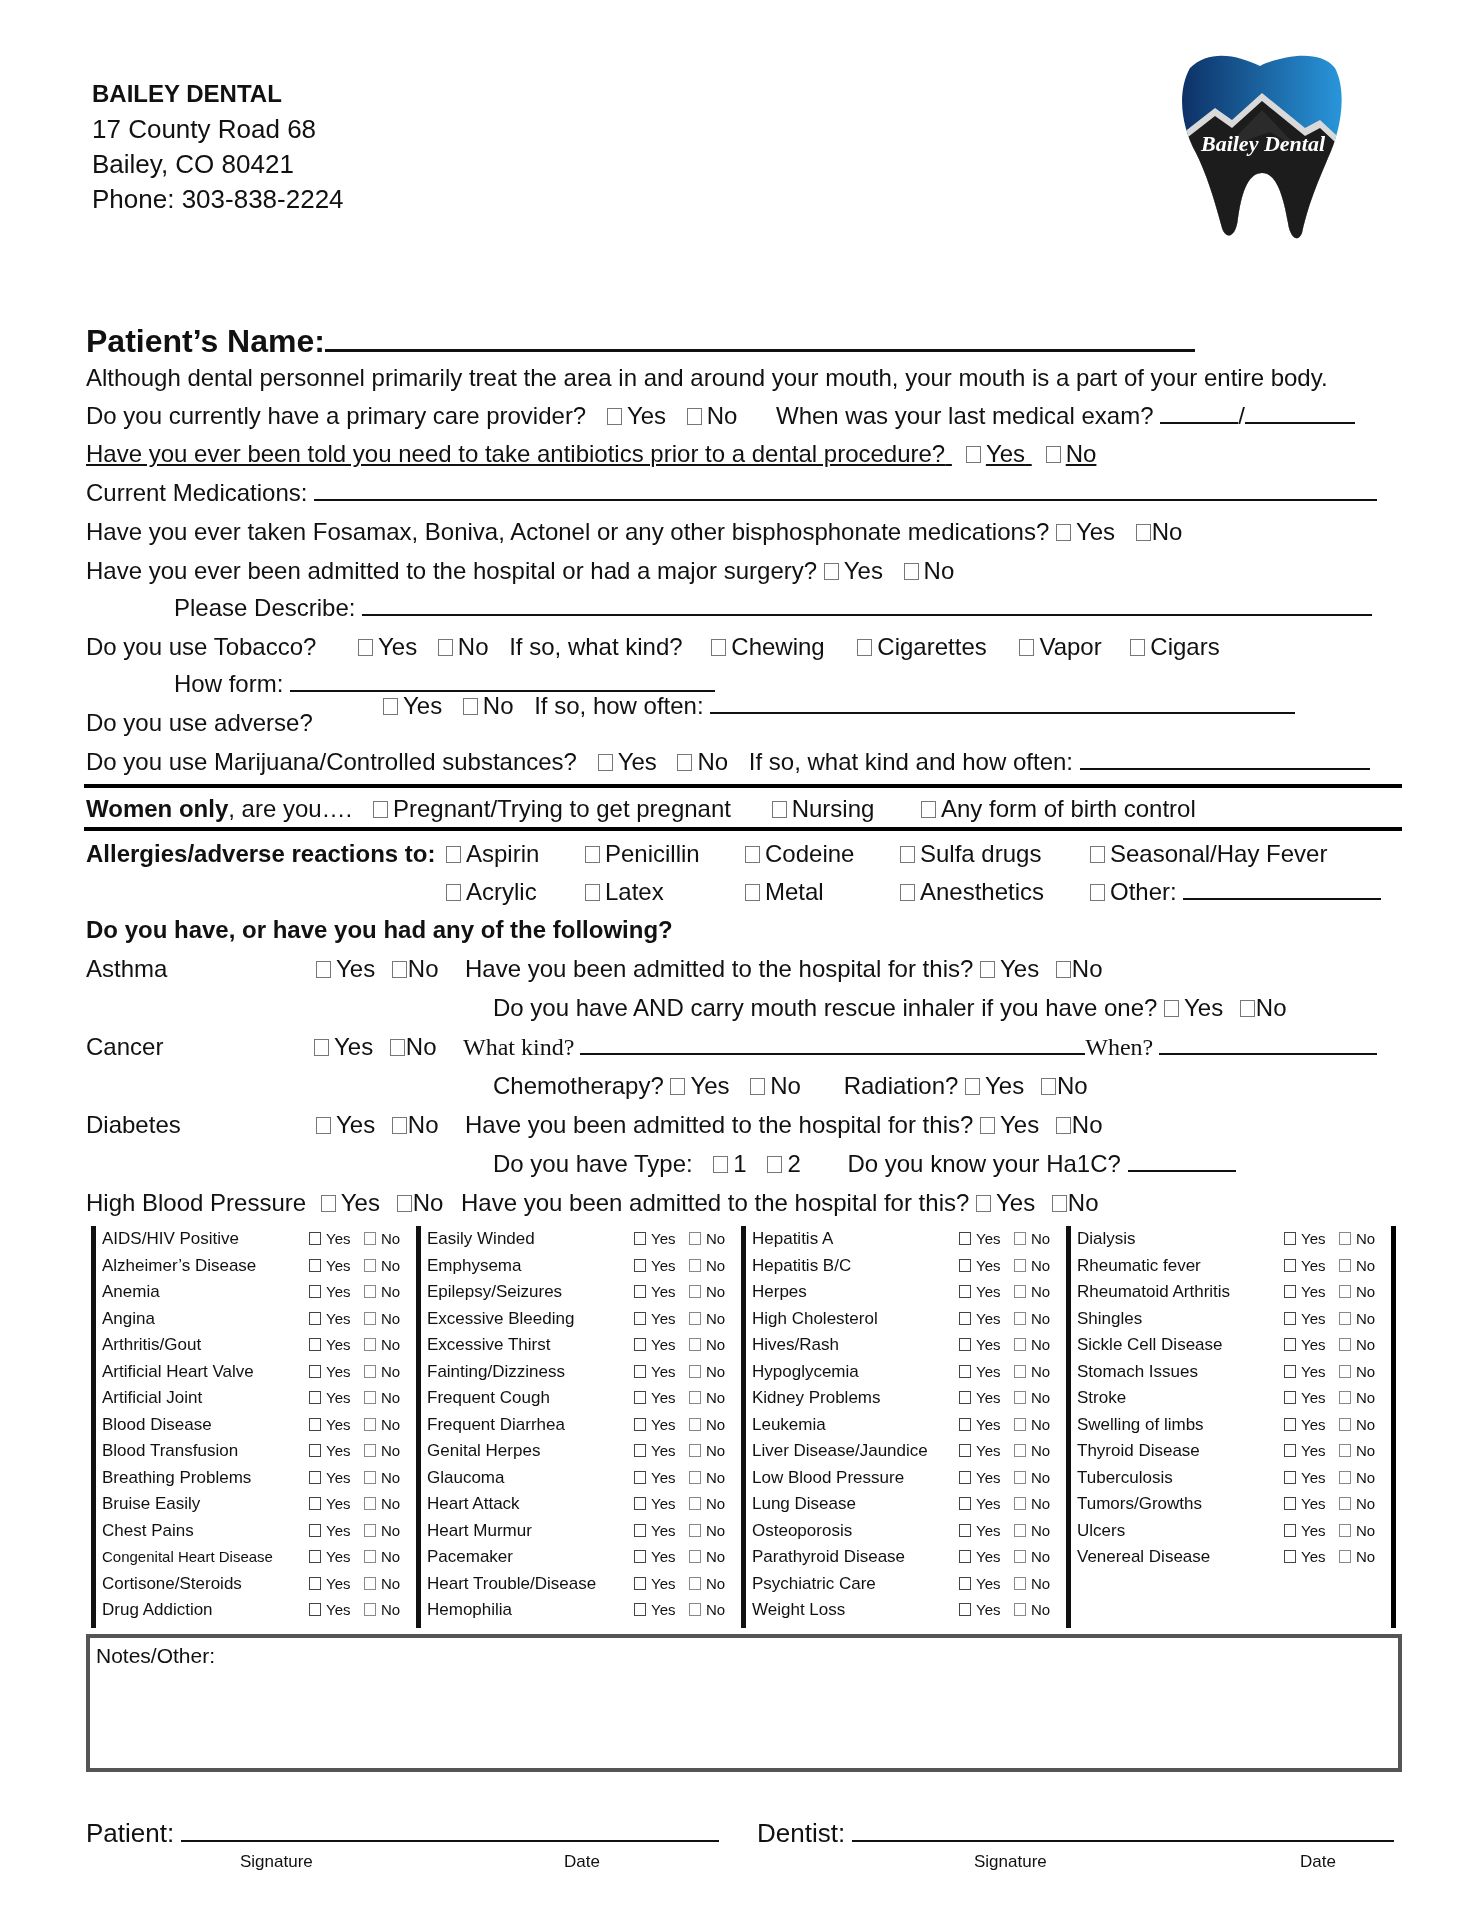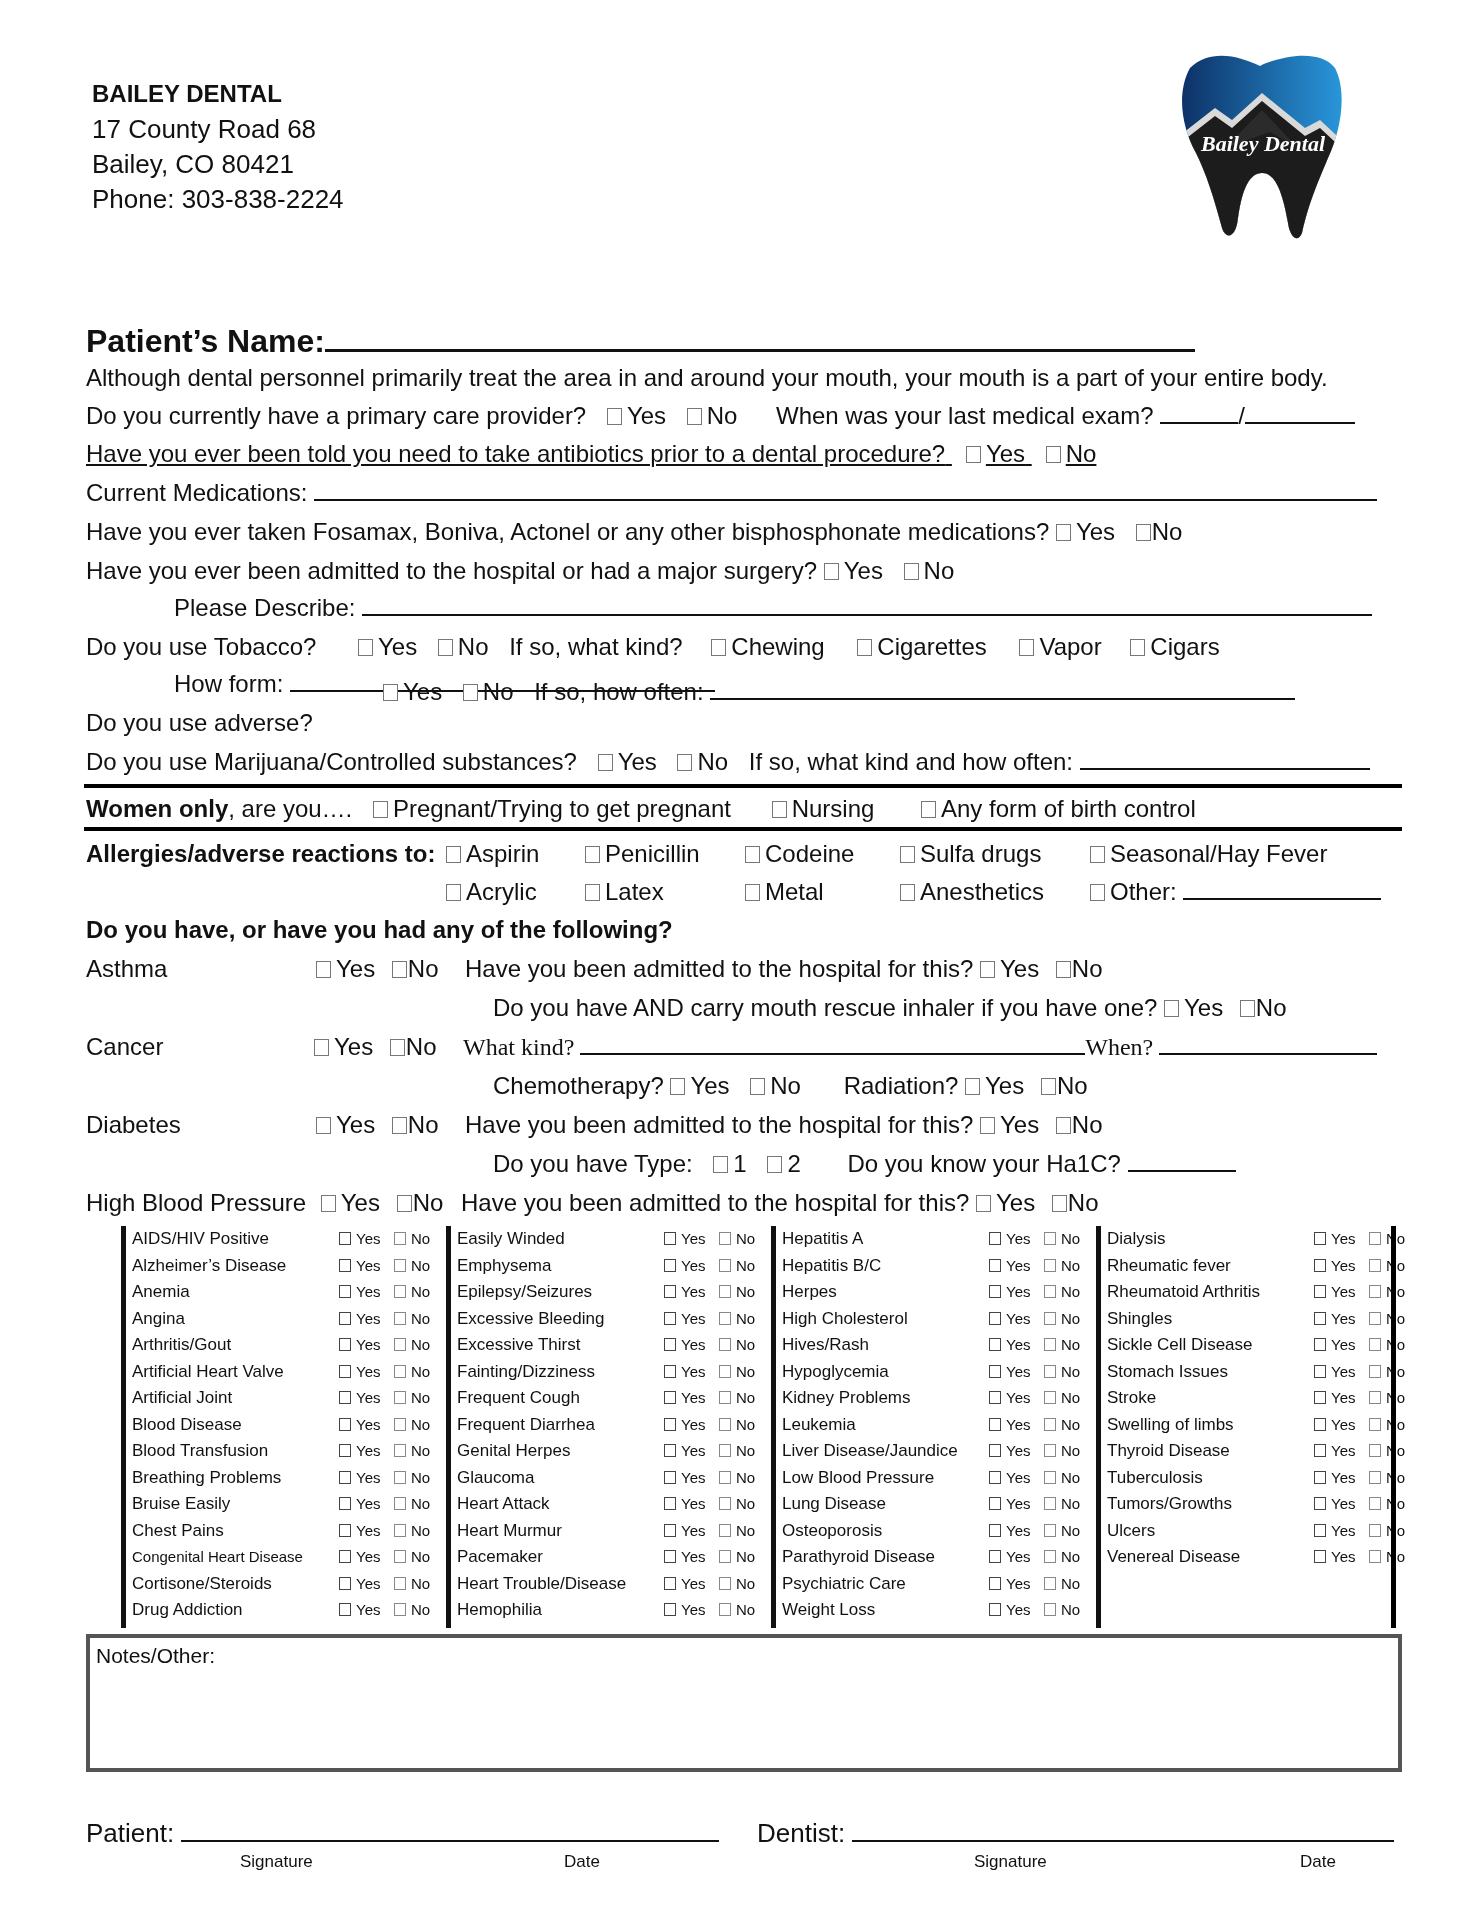"Yes No If so, how" div.abs { top: 678px -> 692px }
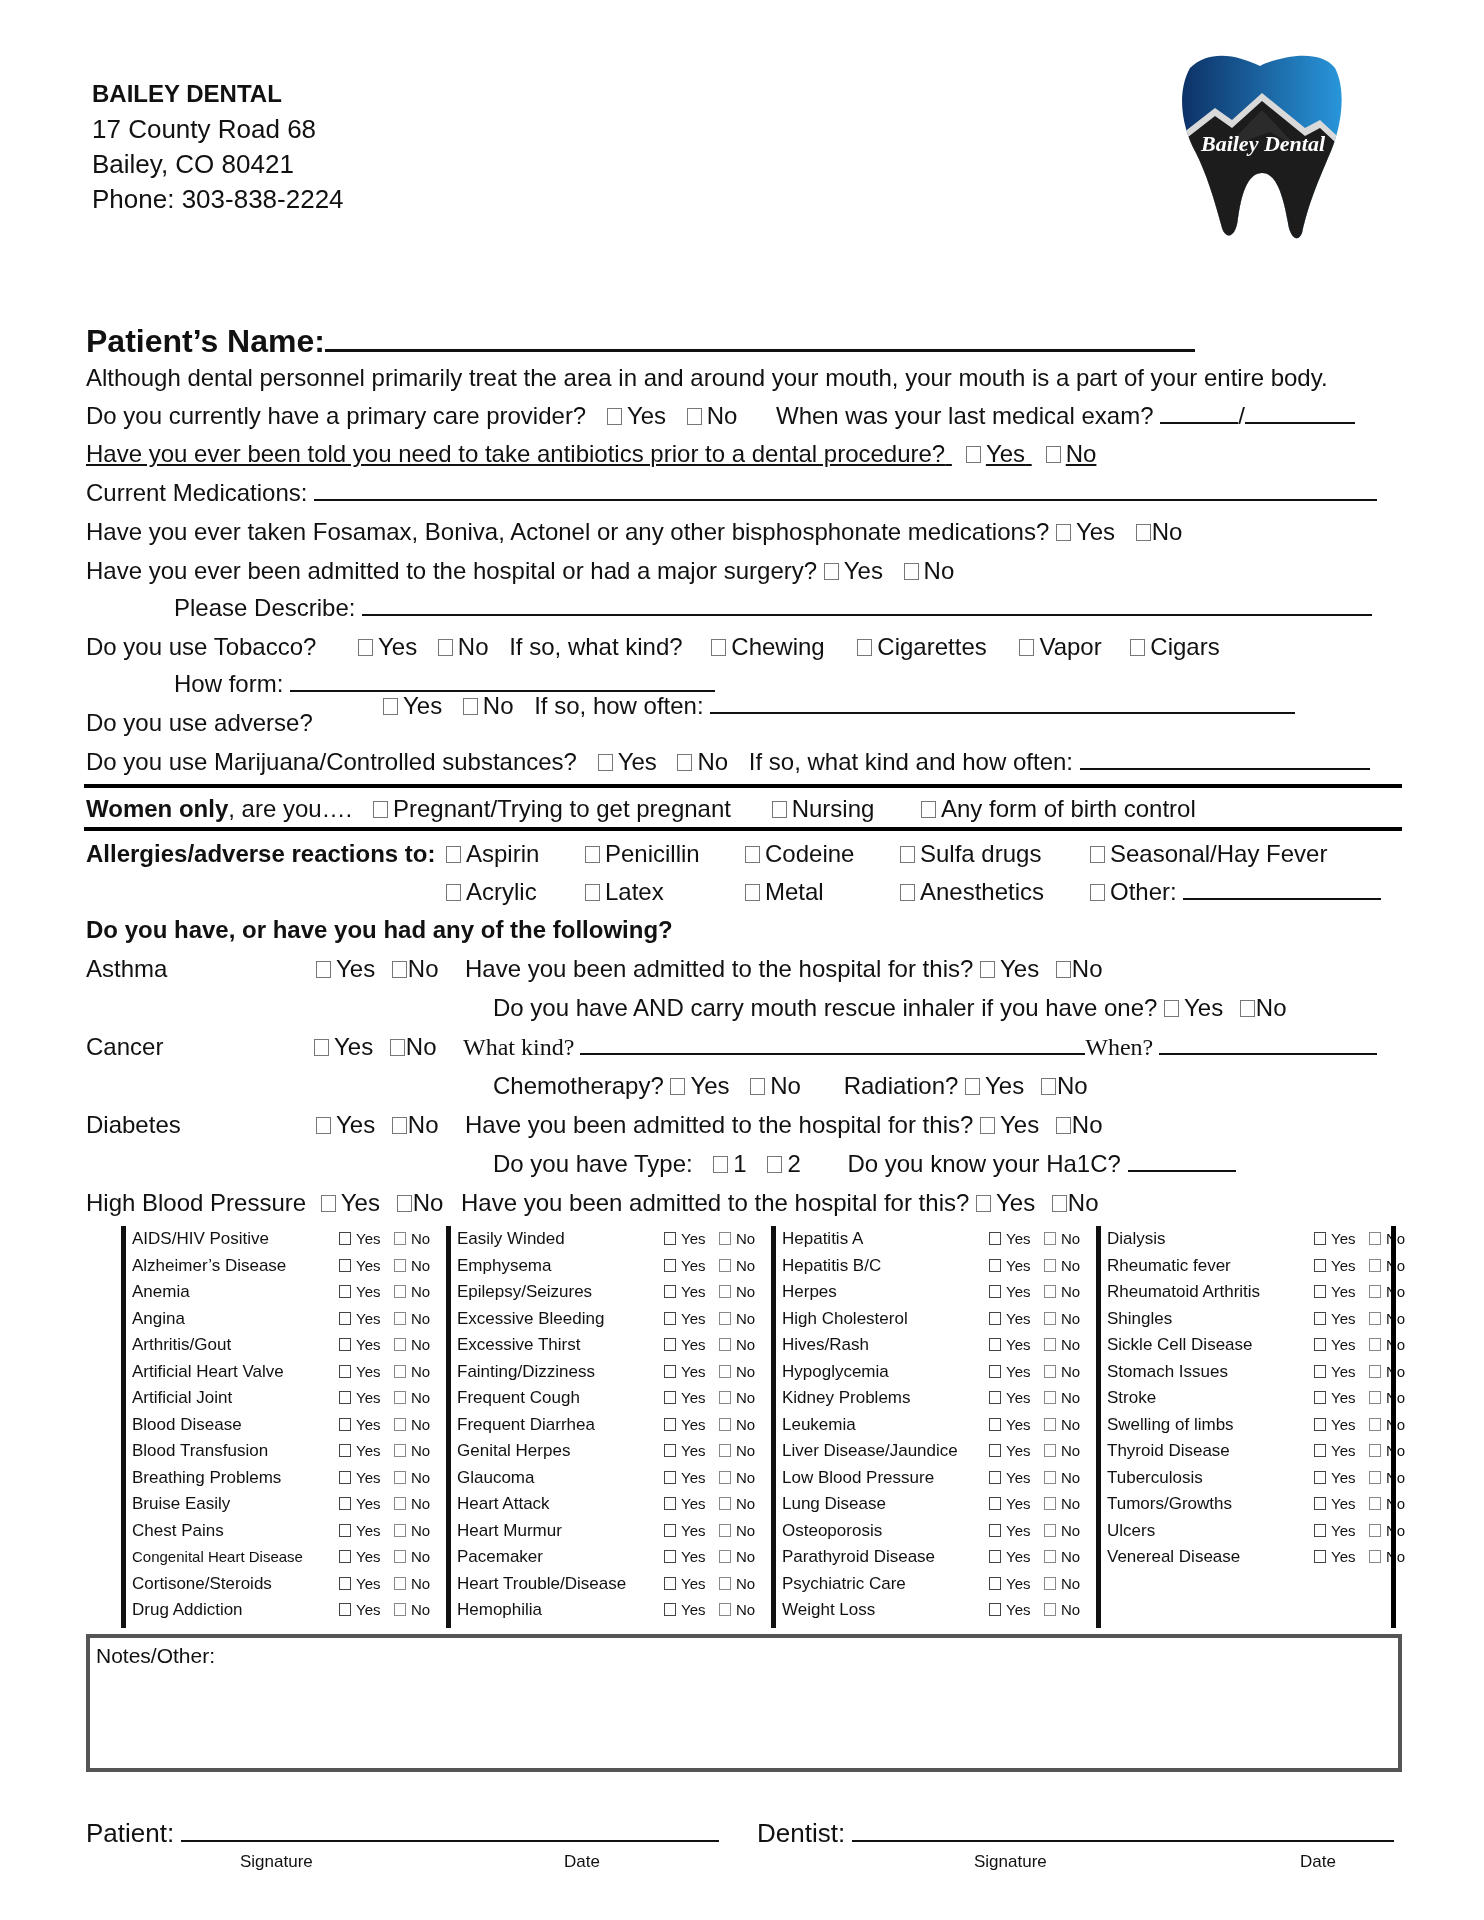"AIDS/HIV Positive" .col { margin-left: 30px -> none }
